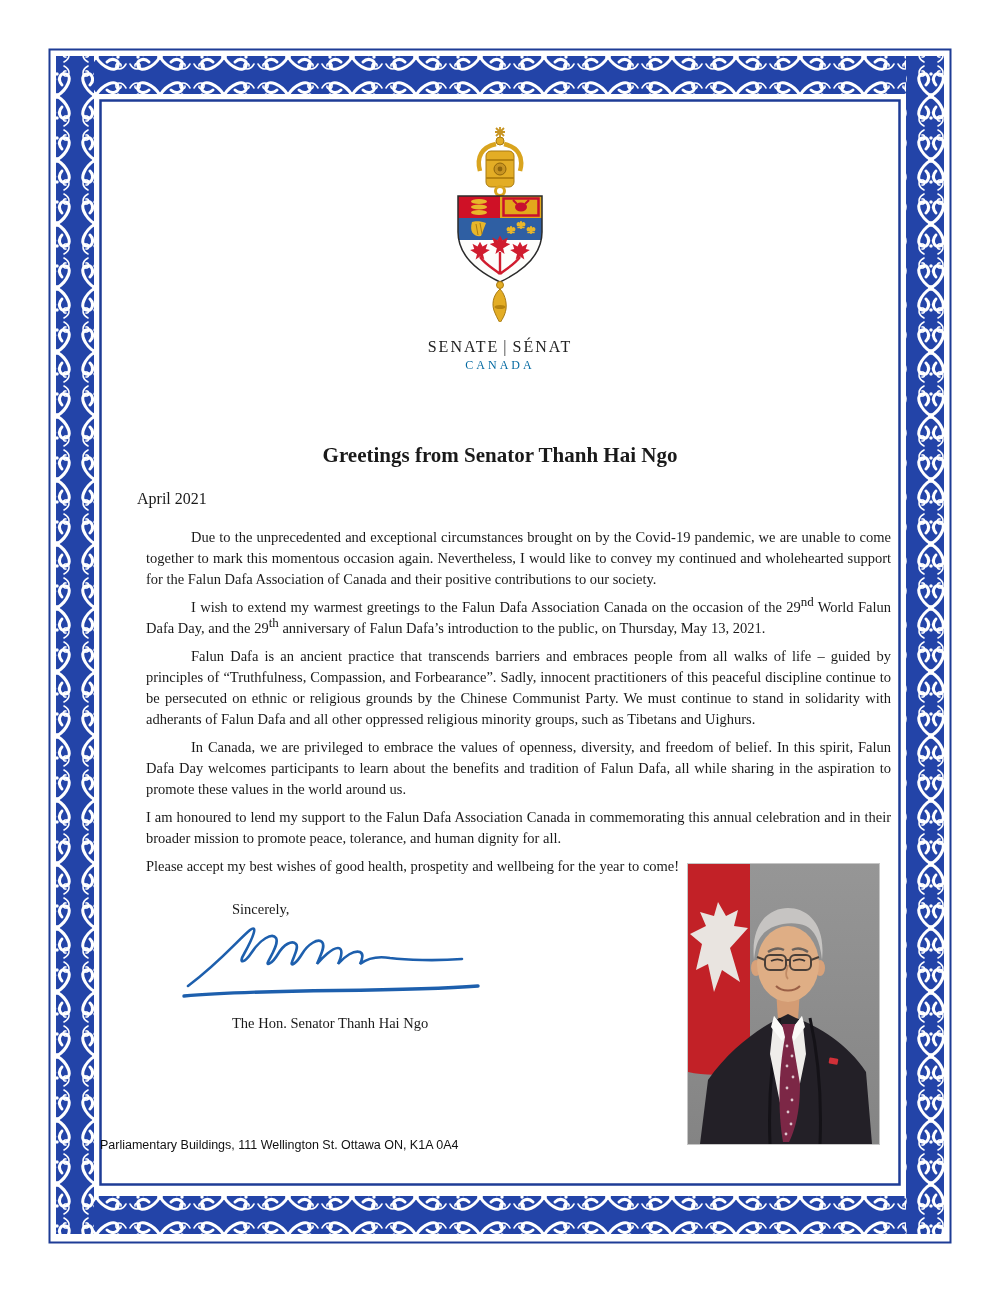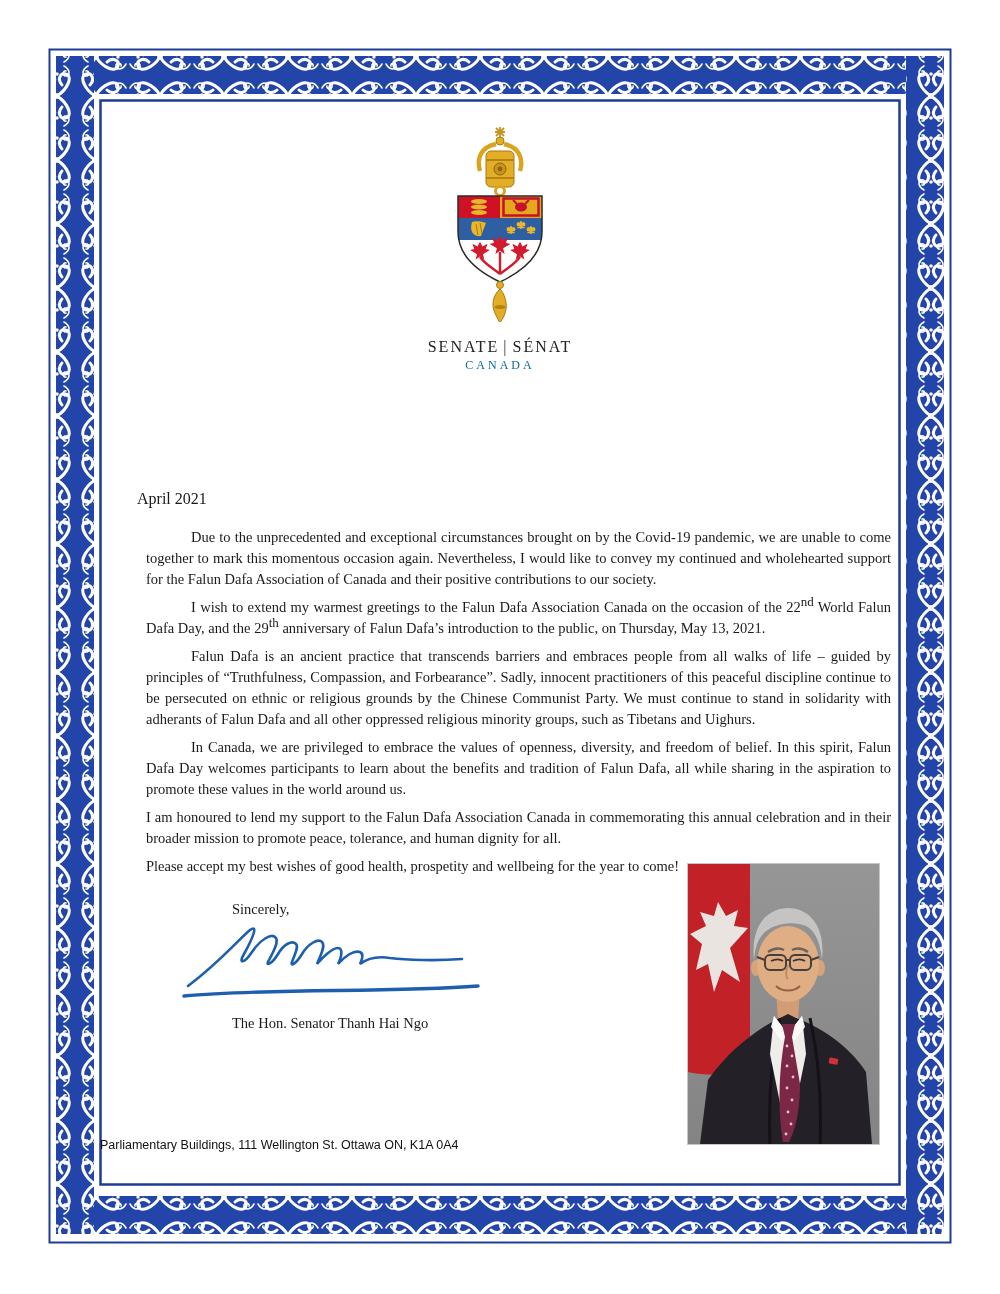"Greetings from Senator Thanh Hai" div.letter-title { html: none -> <div>Greetings from Senator Thanh Hai Ngo</div> }
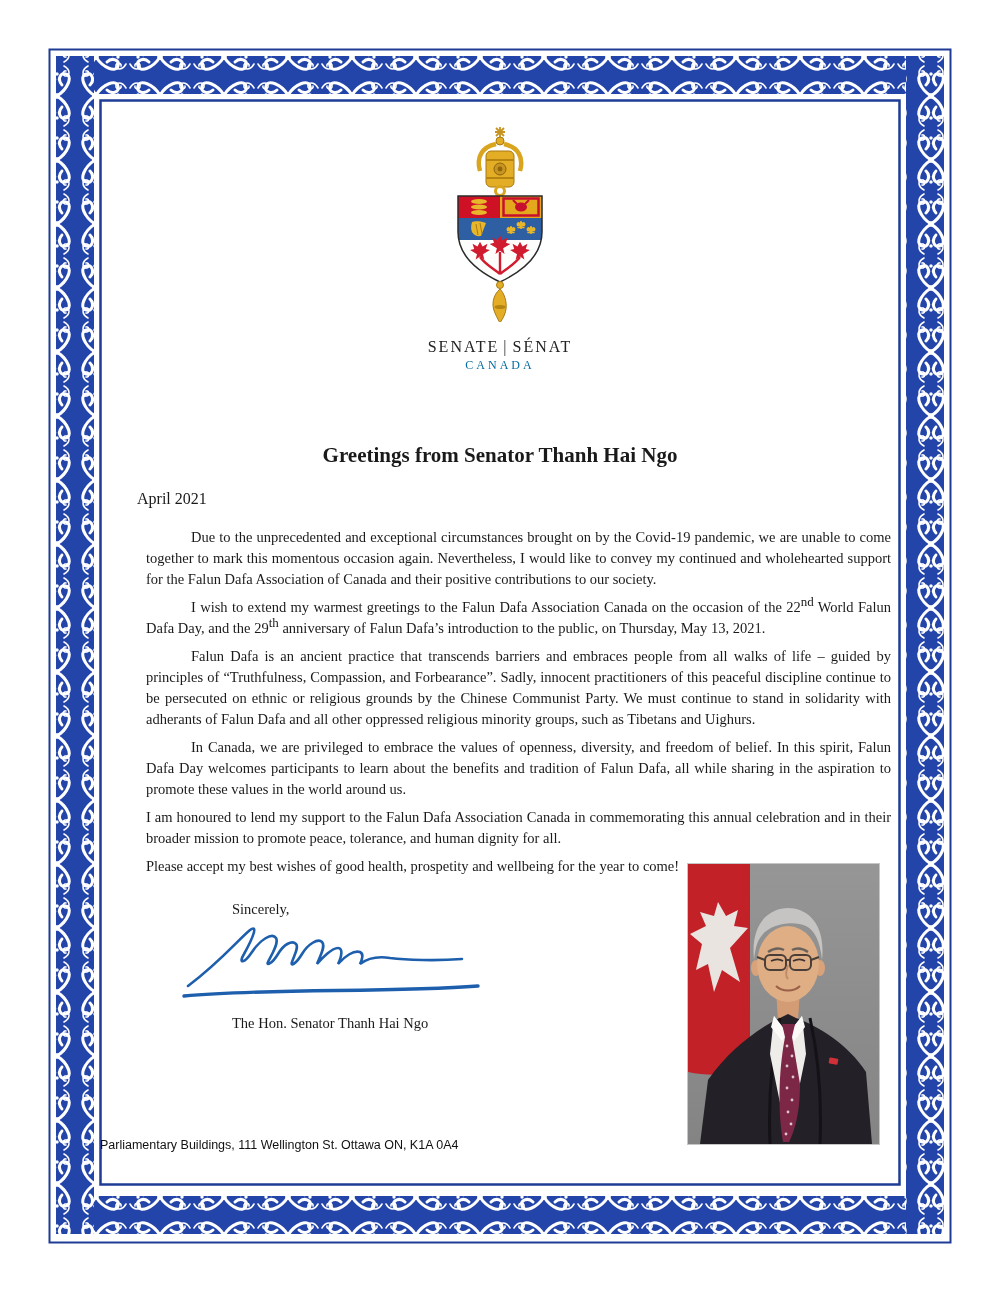"I wish to extend my" span { text: 22 -> 29 }
